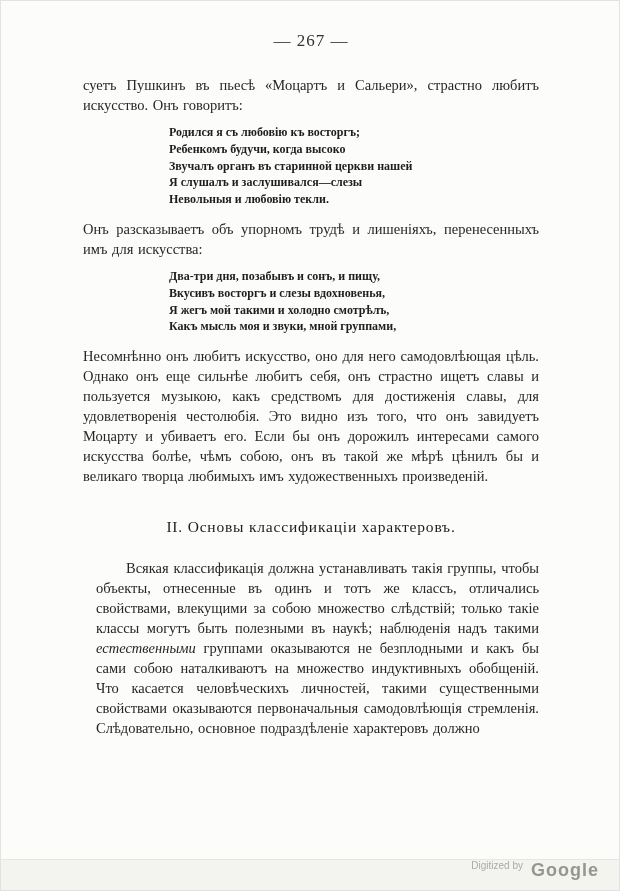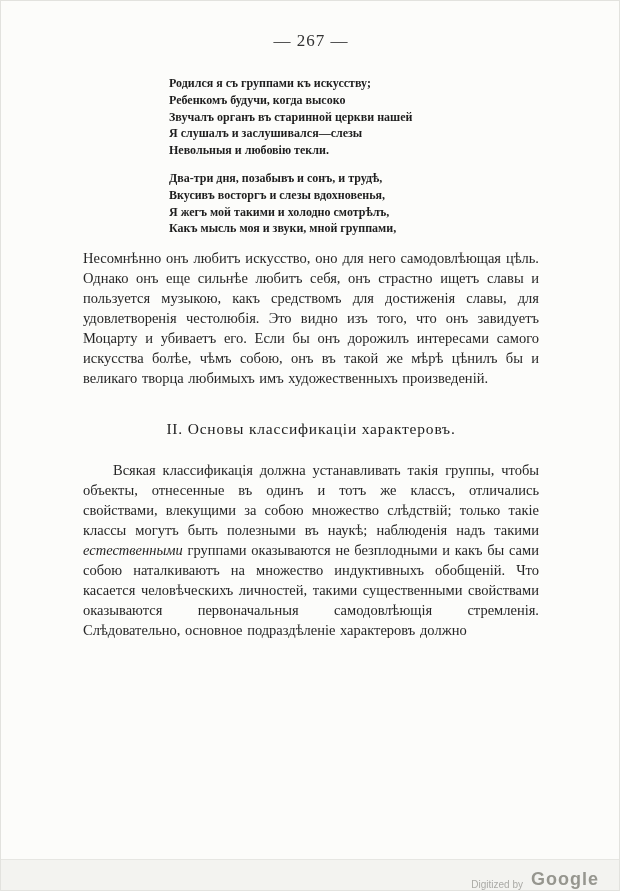"суетъ Пушкинъ въ пьесѣ «Моцартъ" p.body { html: none -> <p>суетъ Пушкинъ въ пьесѣ «Моцартъ и Сальери», страстно любитъ искусство. Онъ говоритъ:</p> }
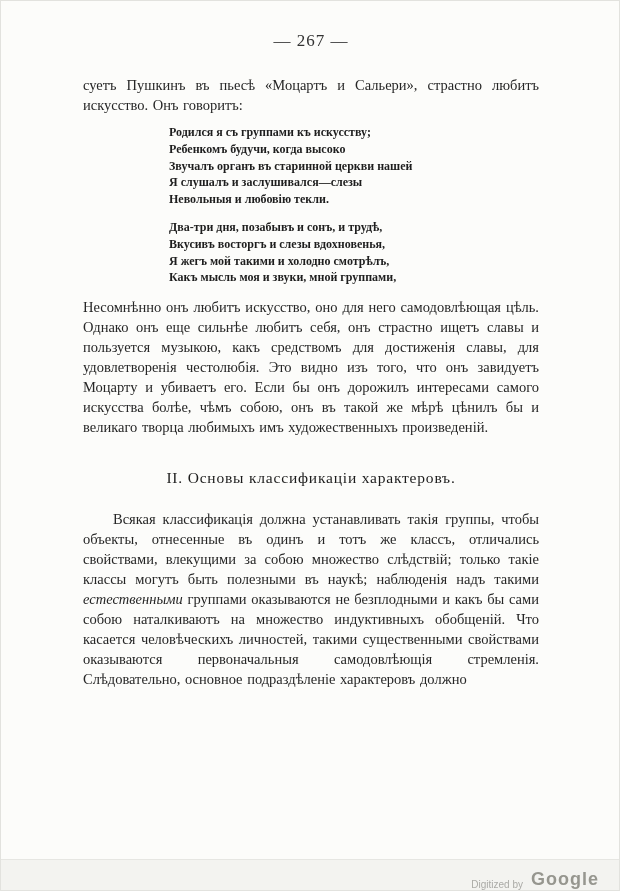"Родился я съ группами къ" div.verse-line { text: группами къ искусству -> любовію къ восторгъ }
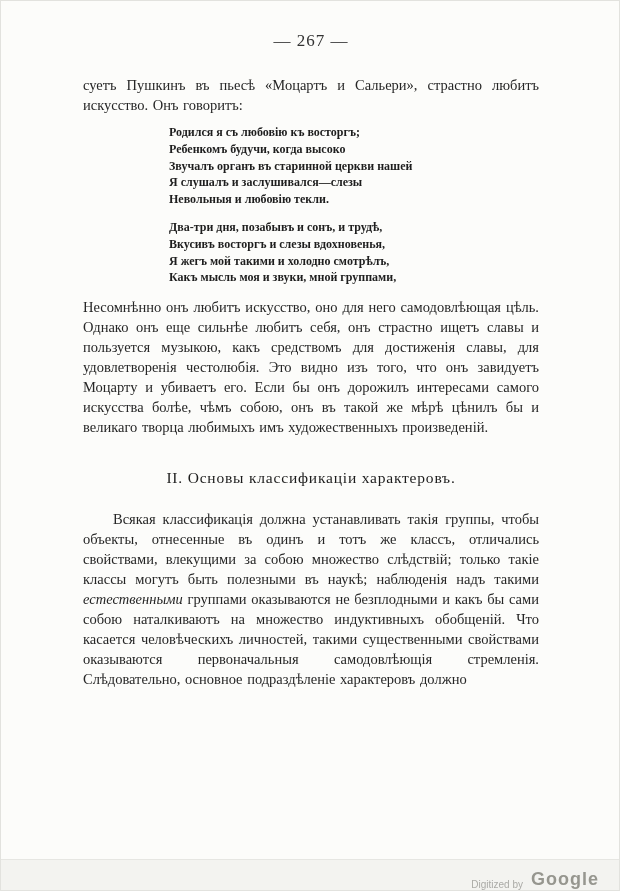"Онъ разсказываетъ объ упорномъ трудѣ" p.body { html: none -> <p>Онъ разсказываетъ объ упорномъ трудѣ и лишеніяхъ, перенесенныхъ имъ для искусства:</p> }
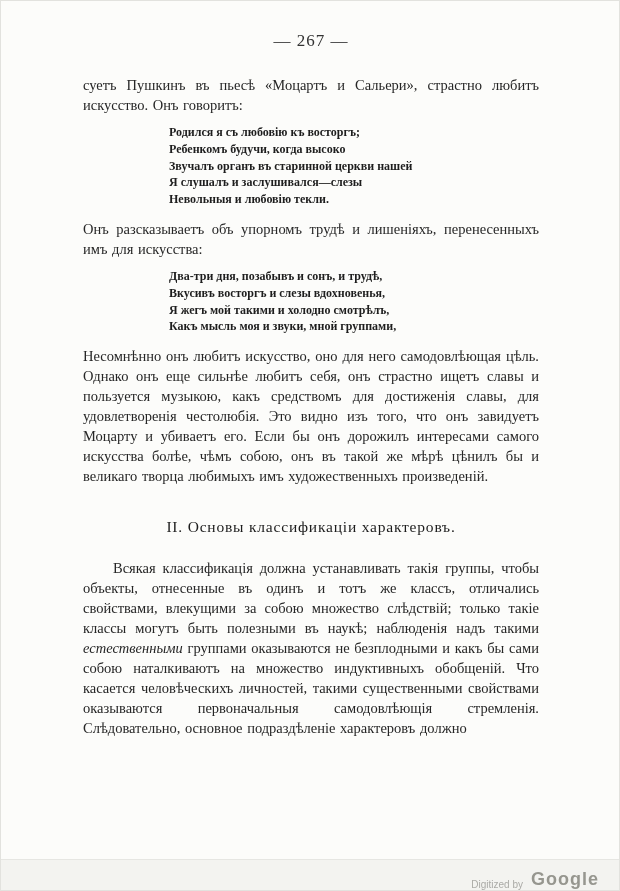"Два-три дня, позабывъ и сонъ," div.verse-line { text: трудѣ -> пищу }
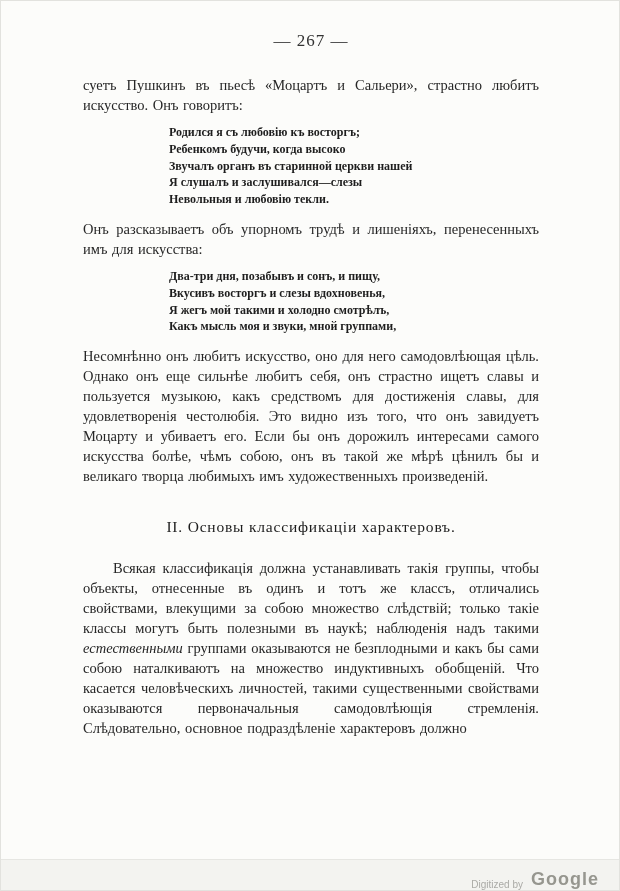"Всякая классификація должна" p.body.indent { margin-left: none -> 13px }
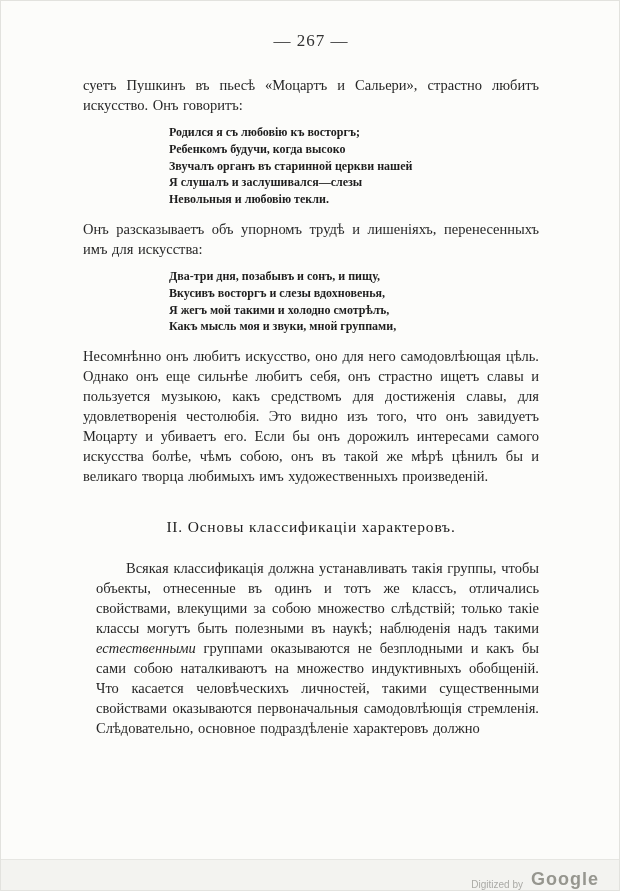"Digitized by" .footer { align-items: flex-end -> flex-start }
